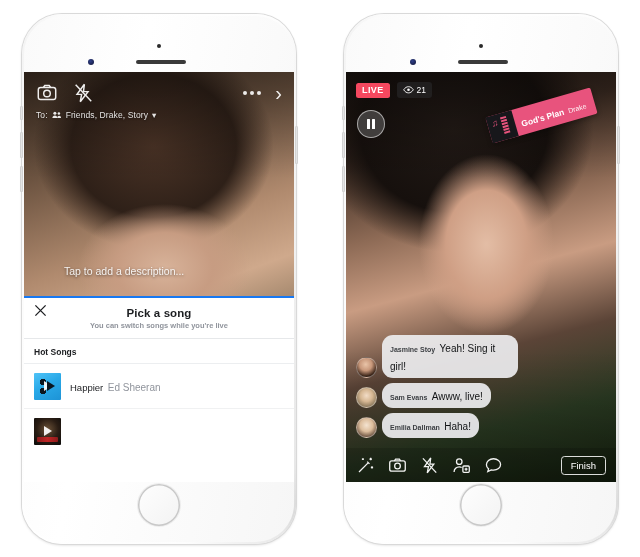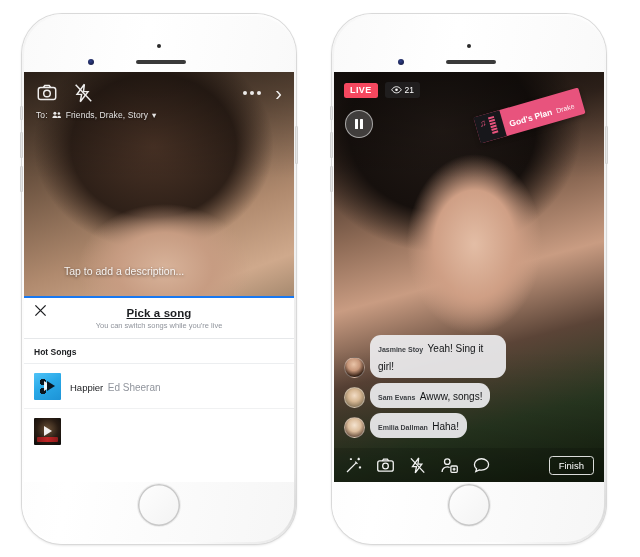"LIVE" .phone.right { left: 332px -> 344px }
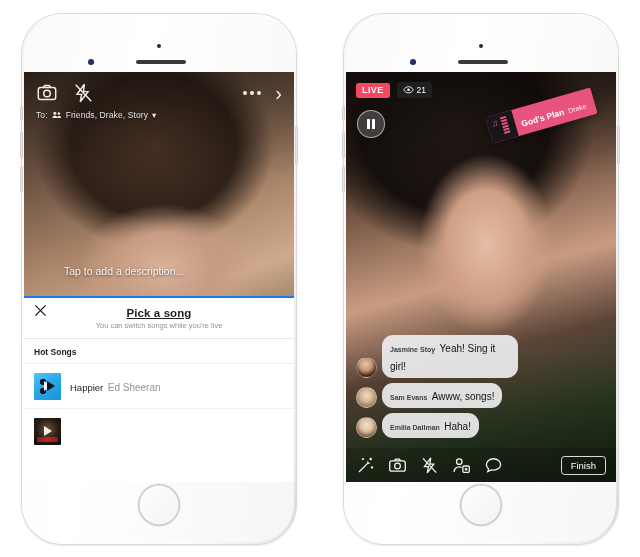"Pick a song" .sheet-title { text-decoration: underline -> none }
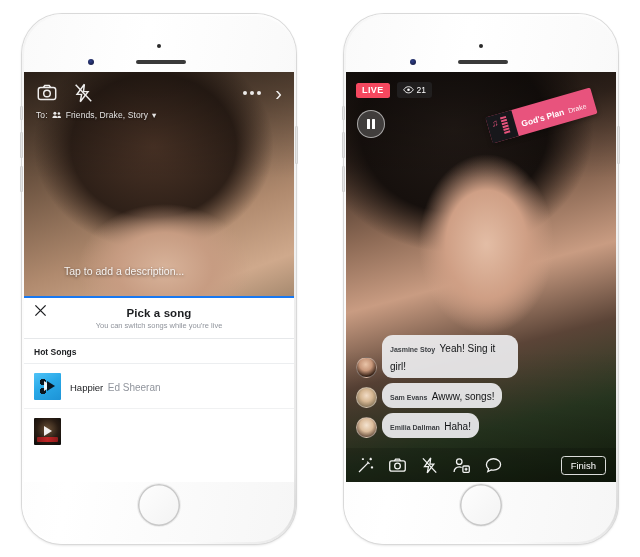"You can switch songs while" .sheet-sub { font-weight: none -> bold }
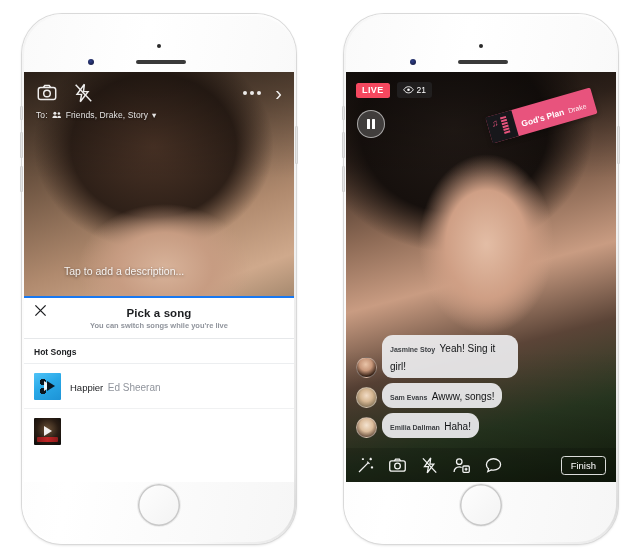"Awww, songs!" span.bub-m { text: songs -> live }
